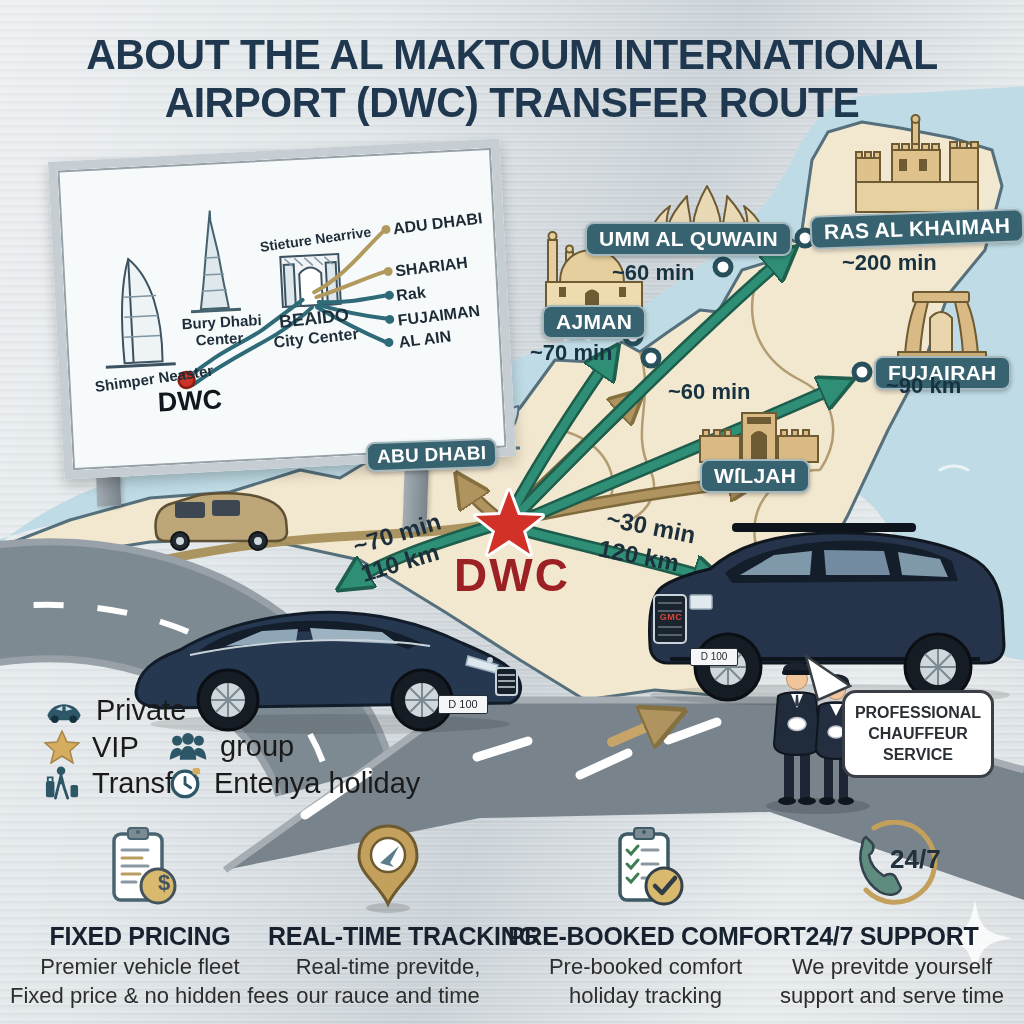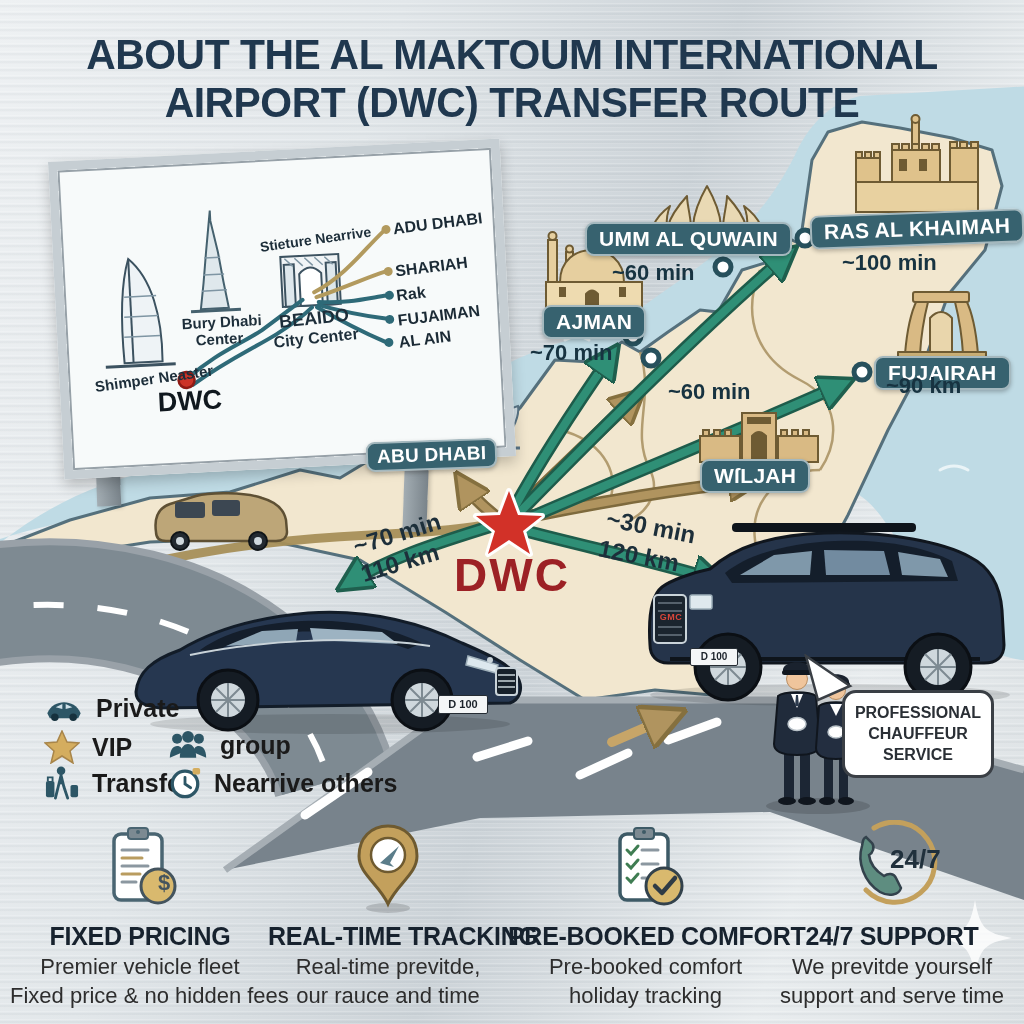"~100 min" div.note { text: 100 -> 200 }
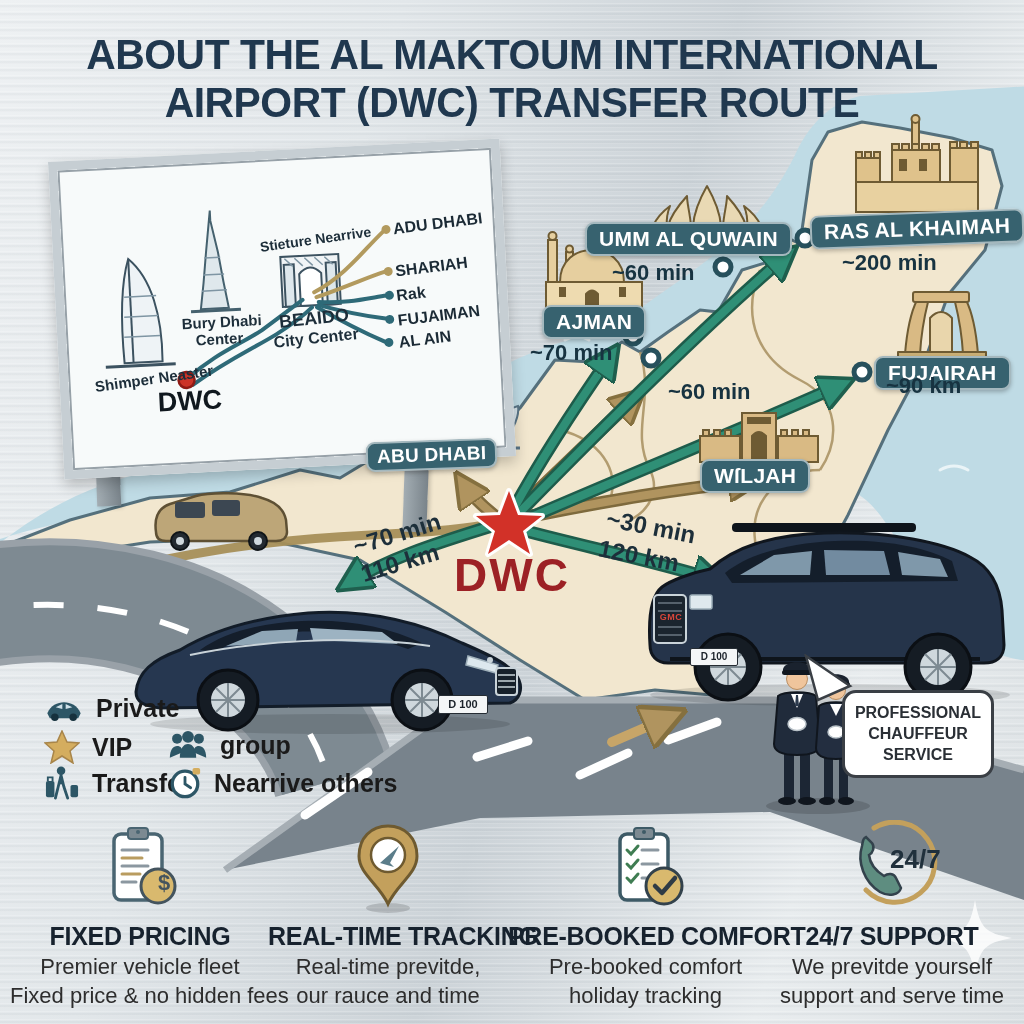"D 100" .plate { font-weight: 700 -> 400 }
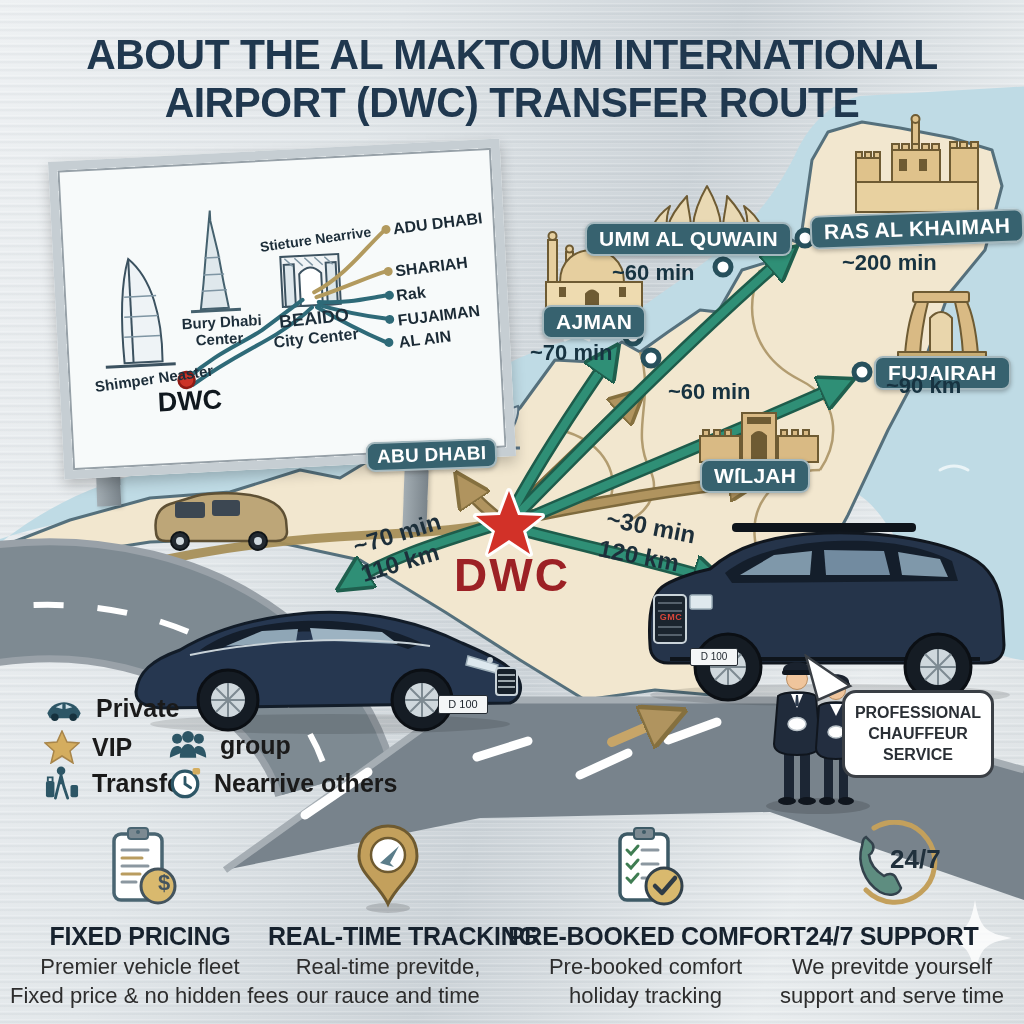"Private" .legend-item span { font-size: 25px -> 29px; font-weight: 700 -> 400 }
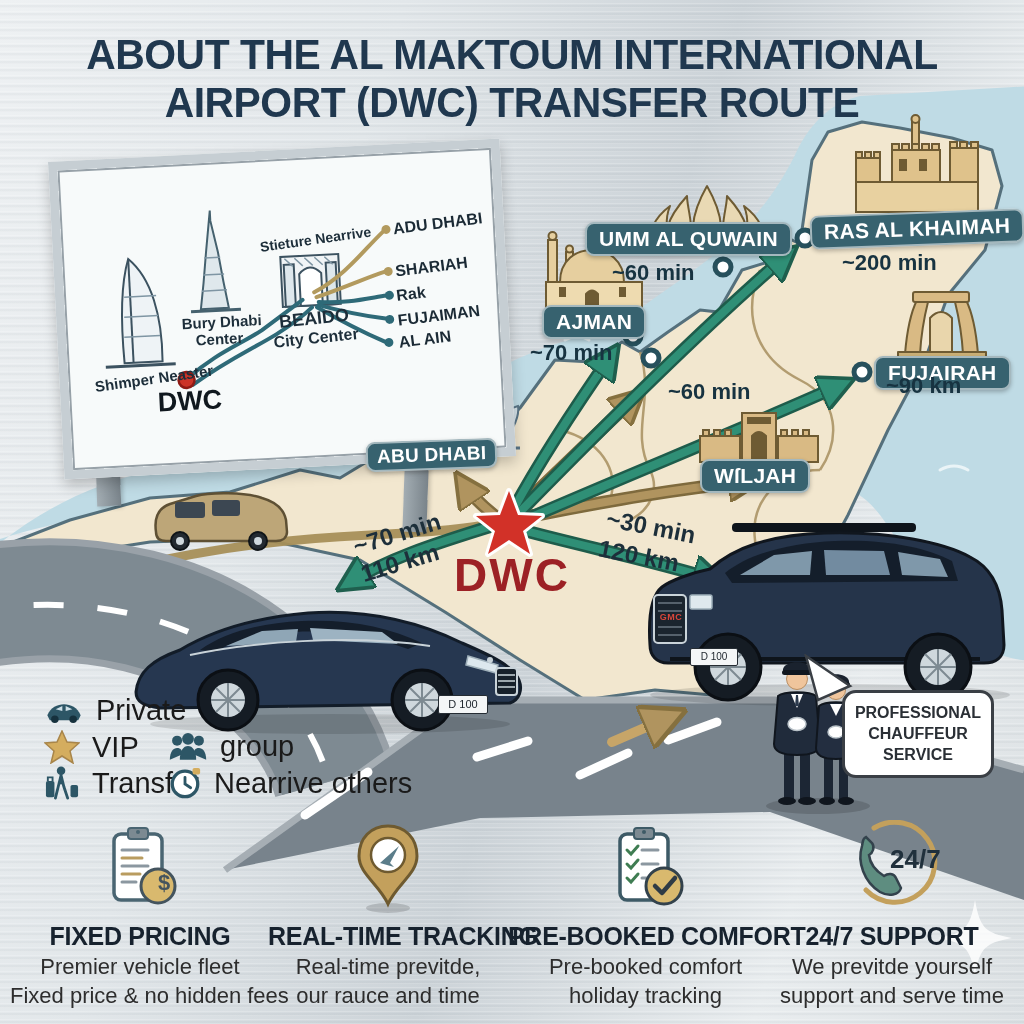"Nearrive others" span { text: Nearrive others -> Entenya holiday }
